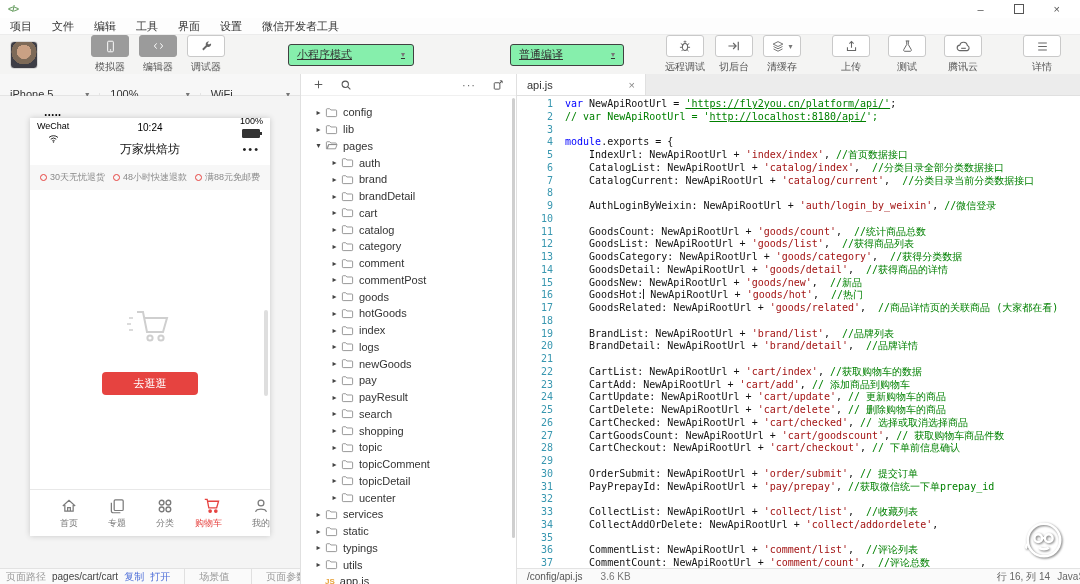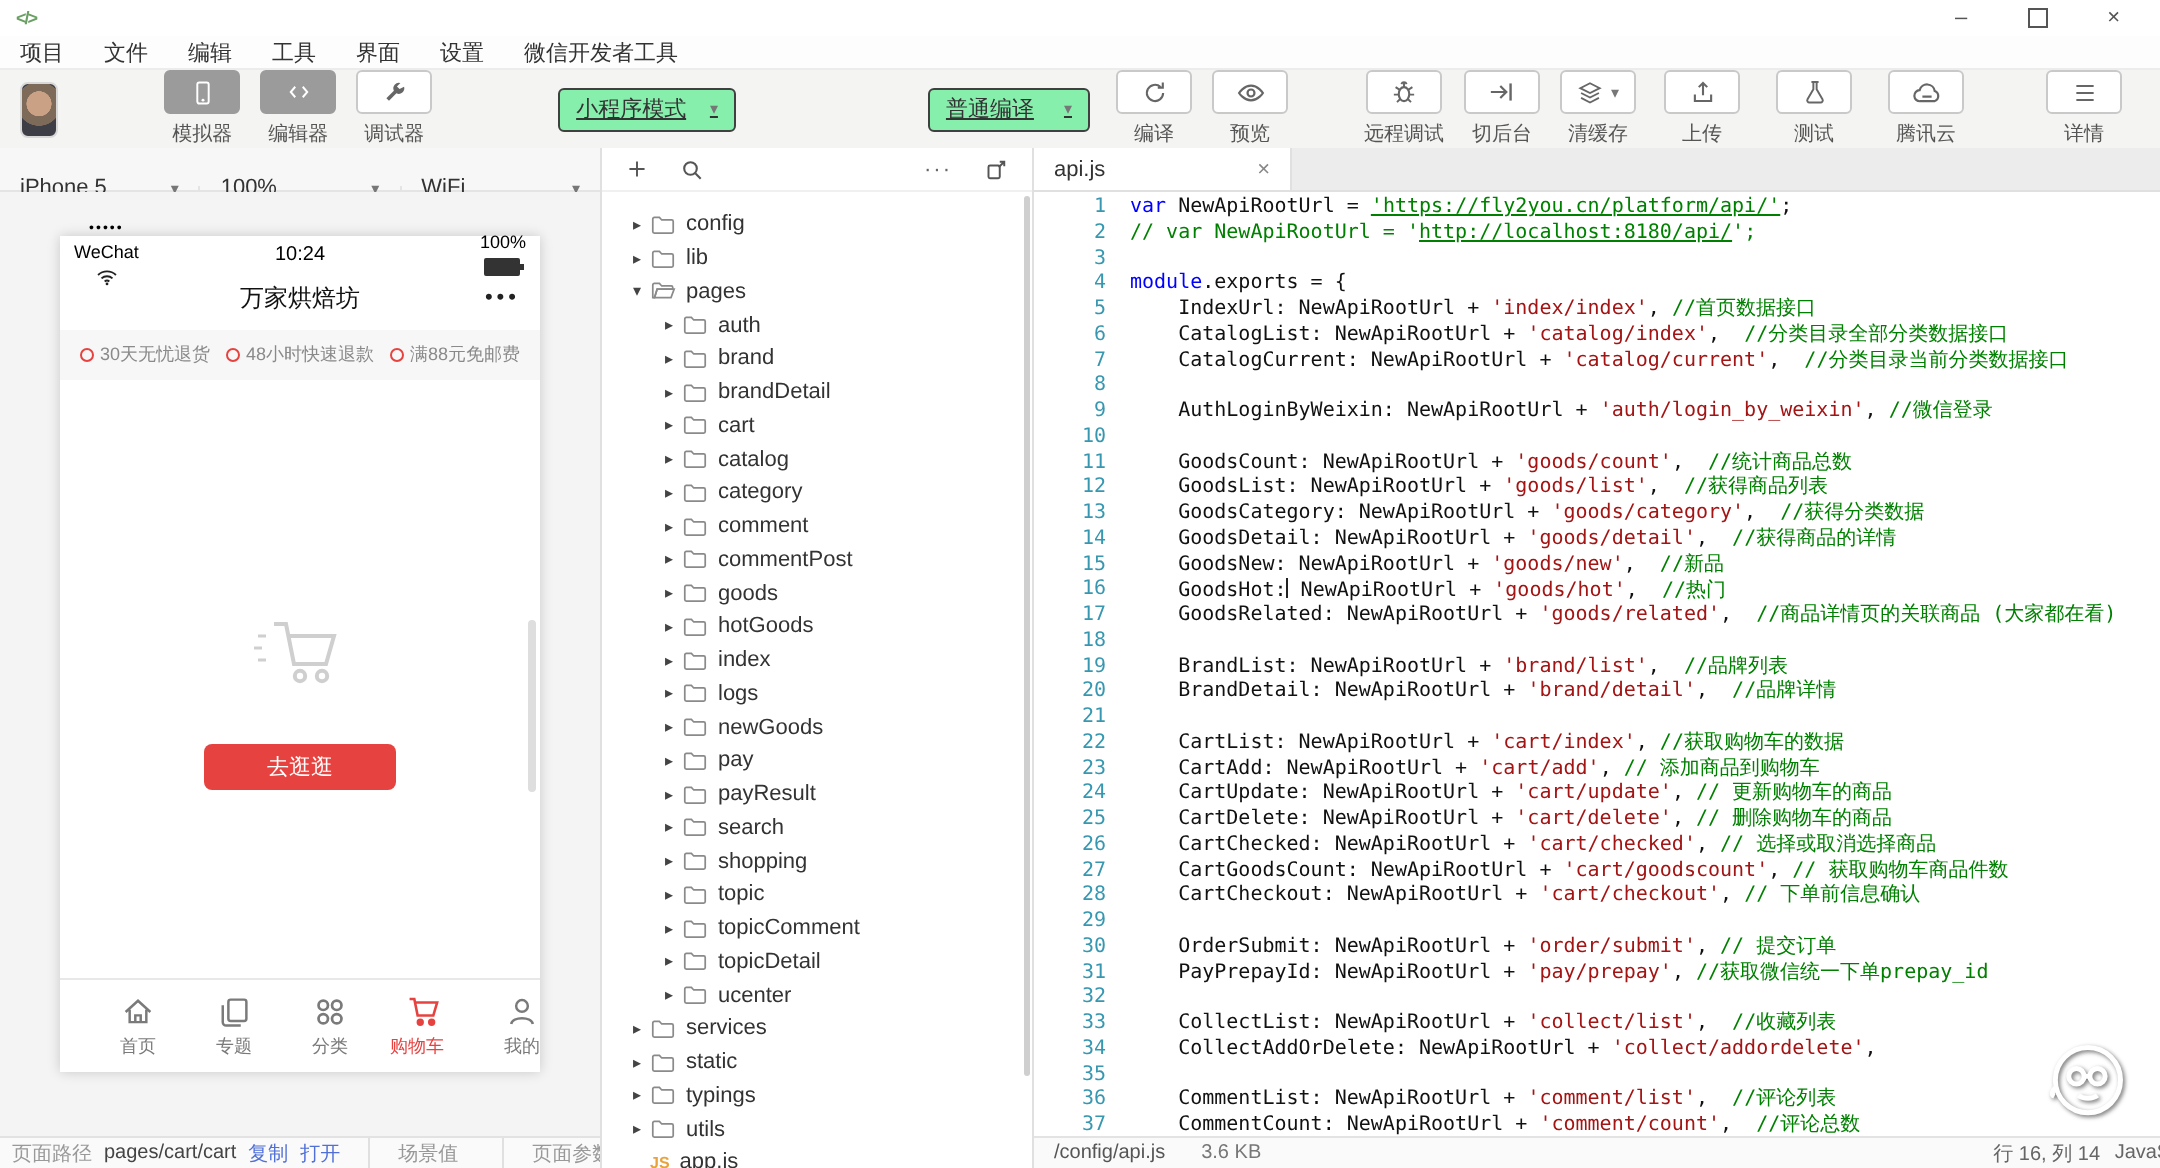"编译" div { html: <div> <div> <div> <span> <svg> <path></path> <path></path> </svg> </span> </div> <div>编译</div> </div> <div> <div> <span> <svg> <path></path> <circle></circle> </svg> </span> </div> <div>预览</div> </div> </div> -> none }
